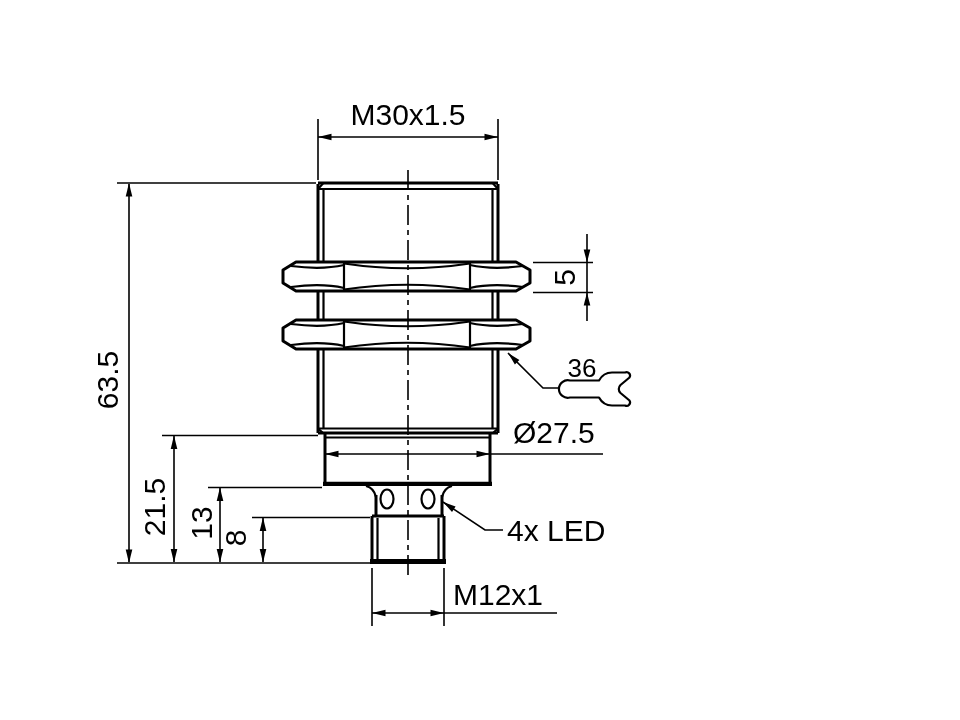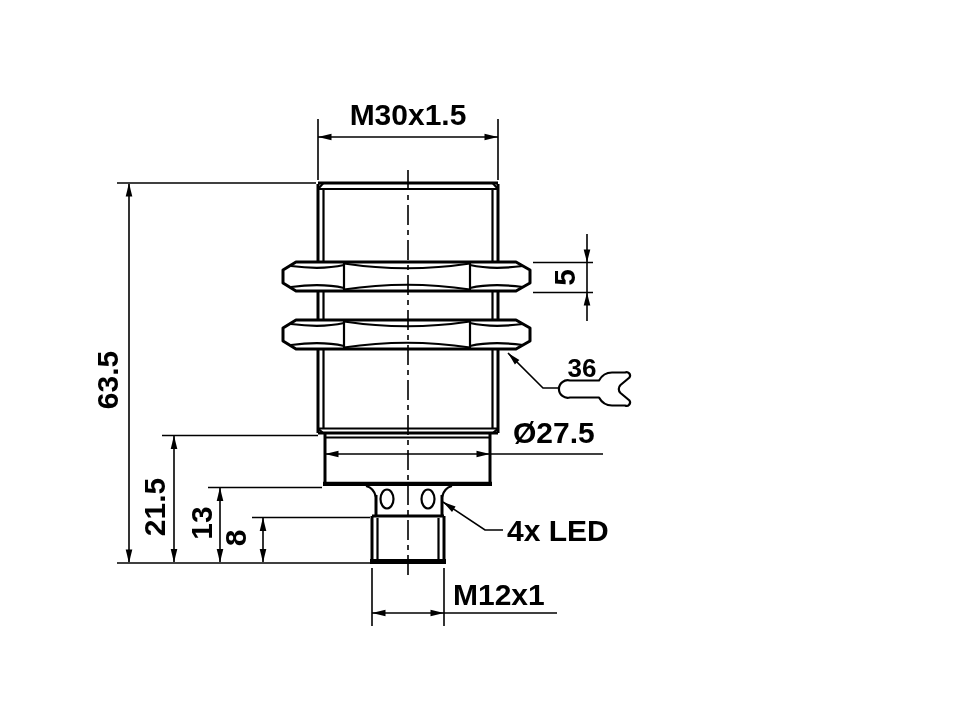"M30x1.5" .page { font-weight: bold -> none }
